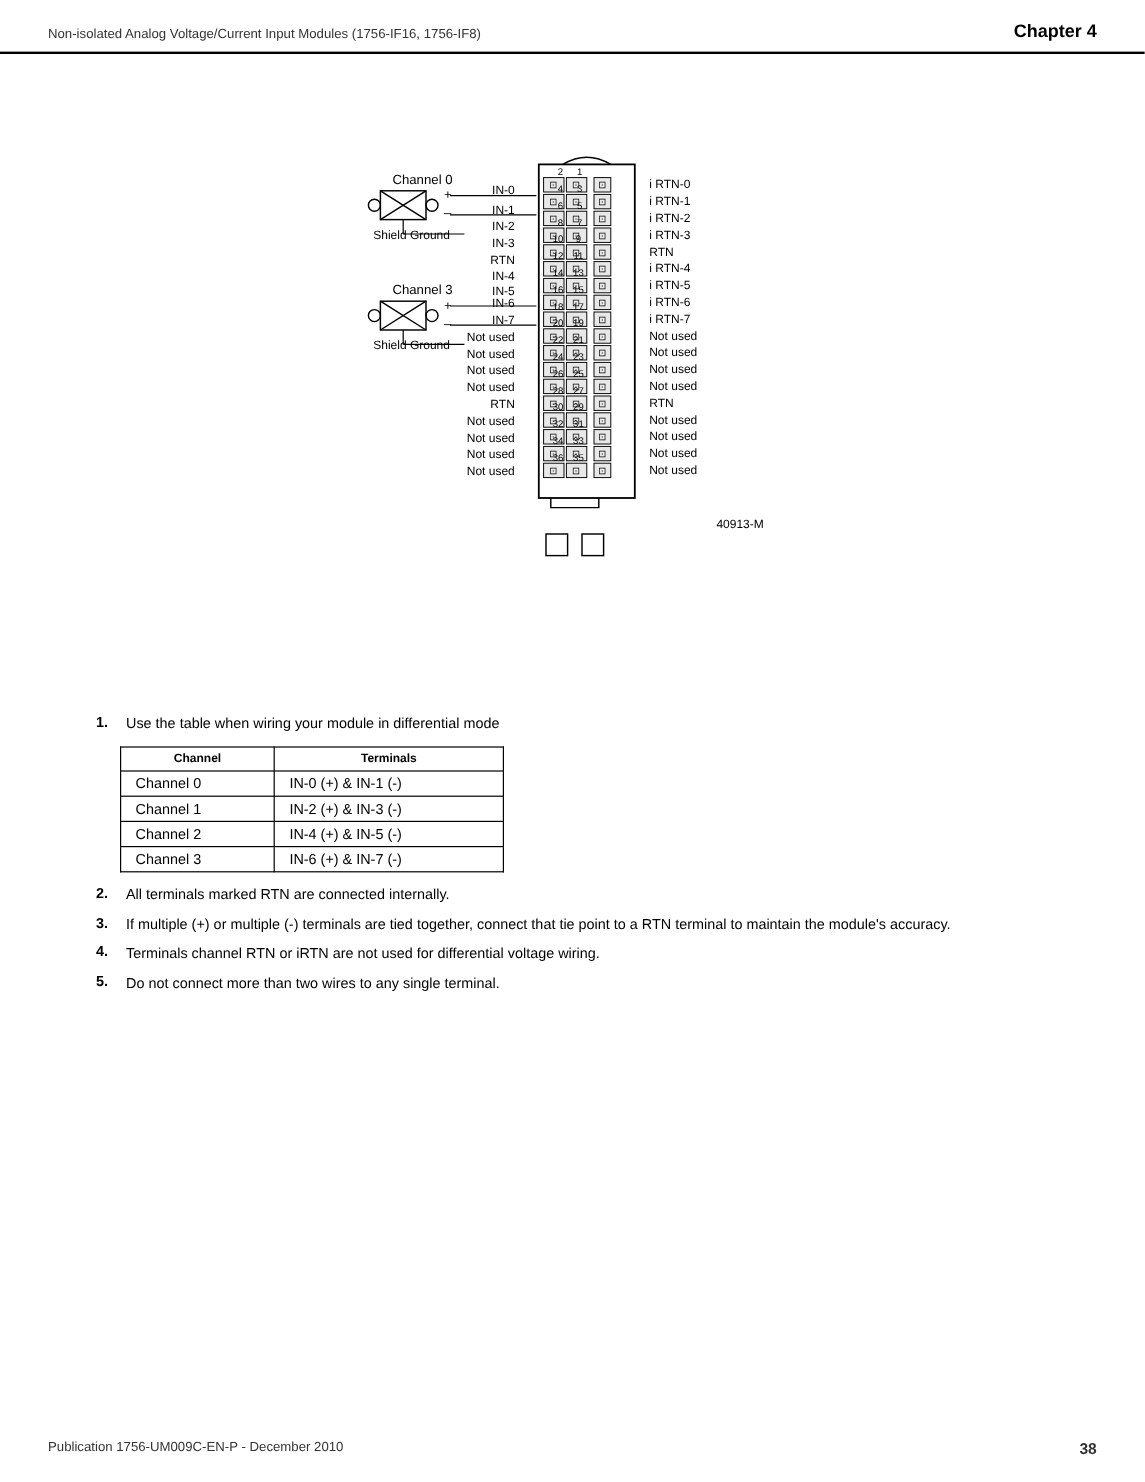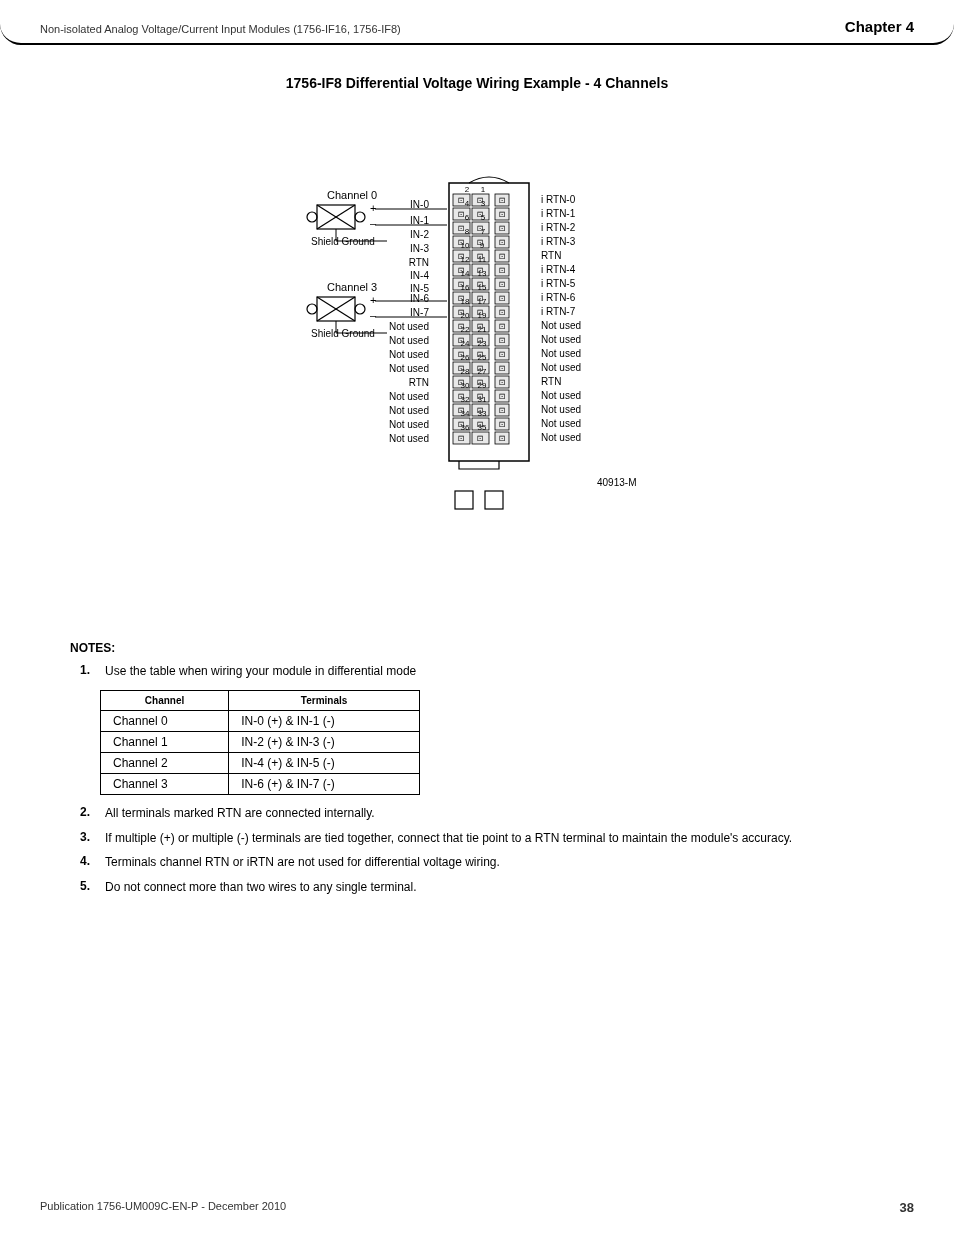"Non-isolated Analog Voltage/Current" .page-header { border-radius: 21px -> none }
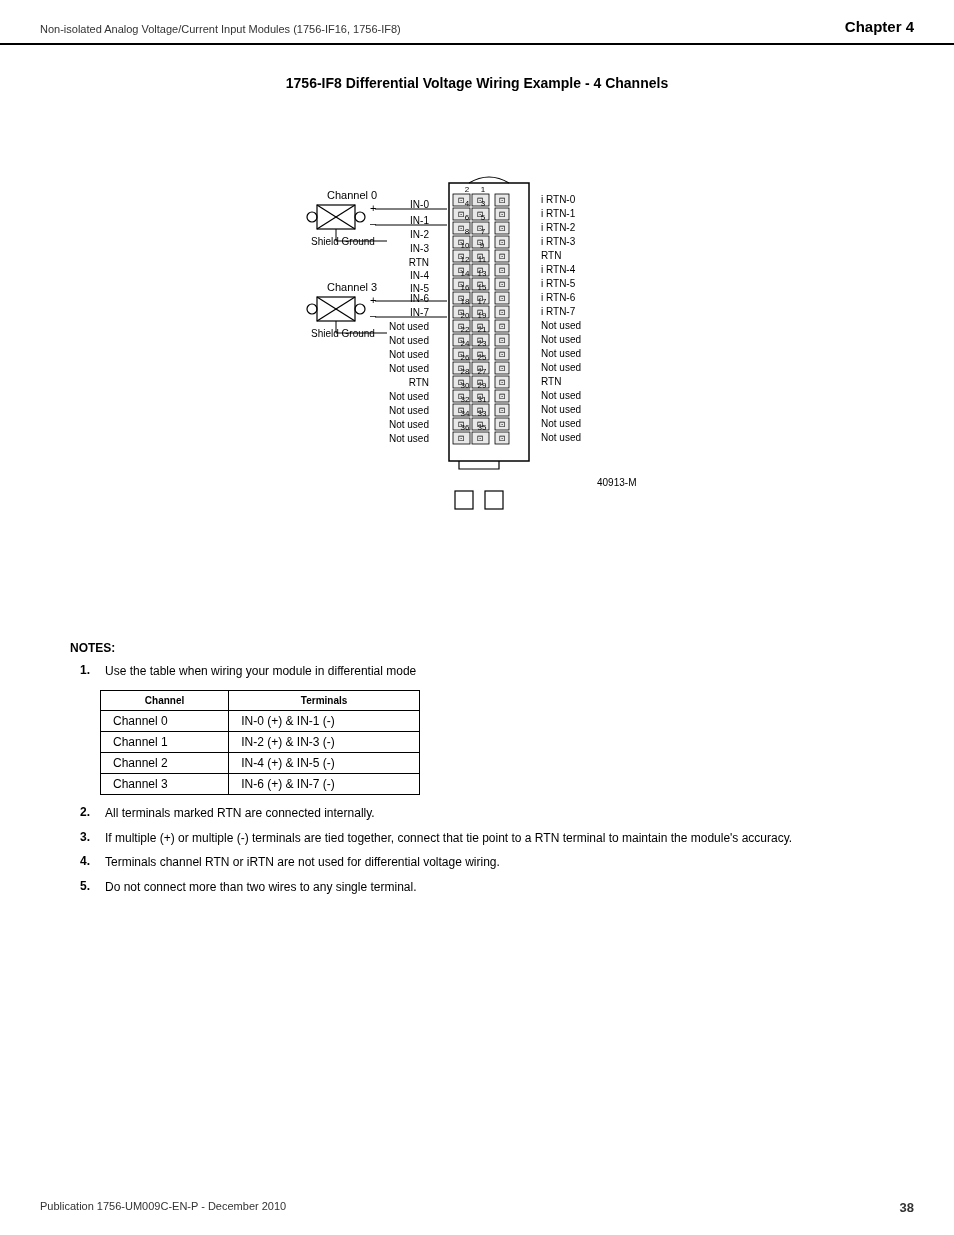"1756-IF8 Differential Voltage Wiring" div.section-title { html: <div>1756-IF8 Differential Voltage Wiring Example - 4 Channels</div> -> none }
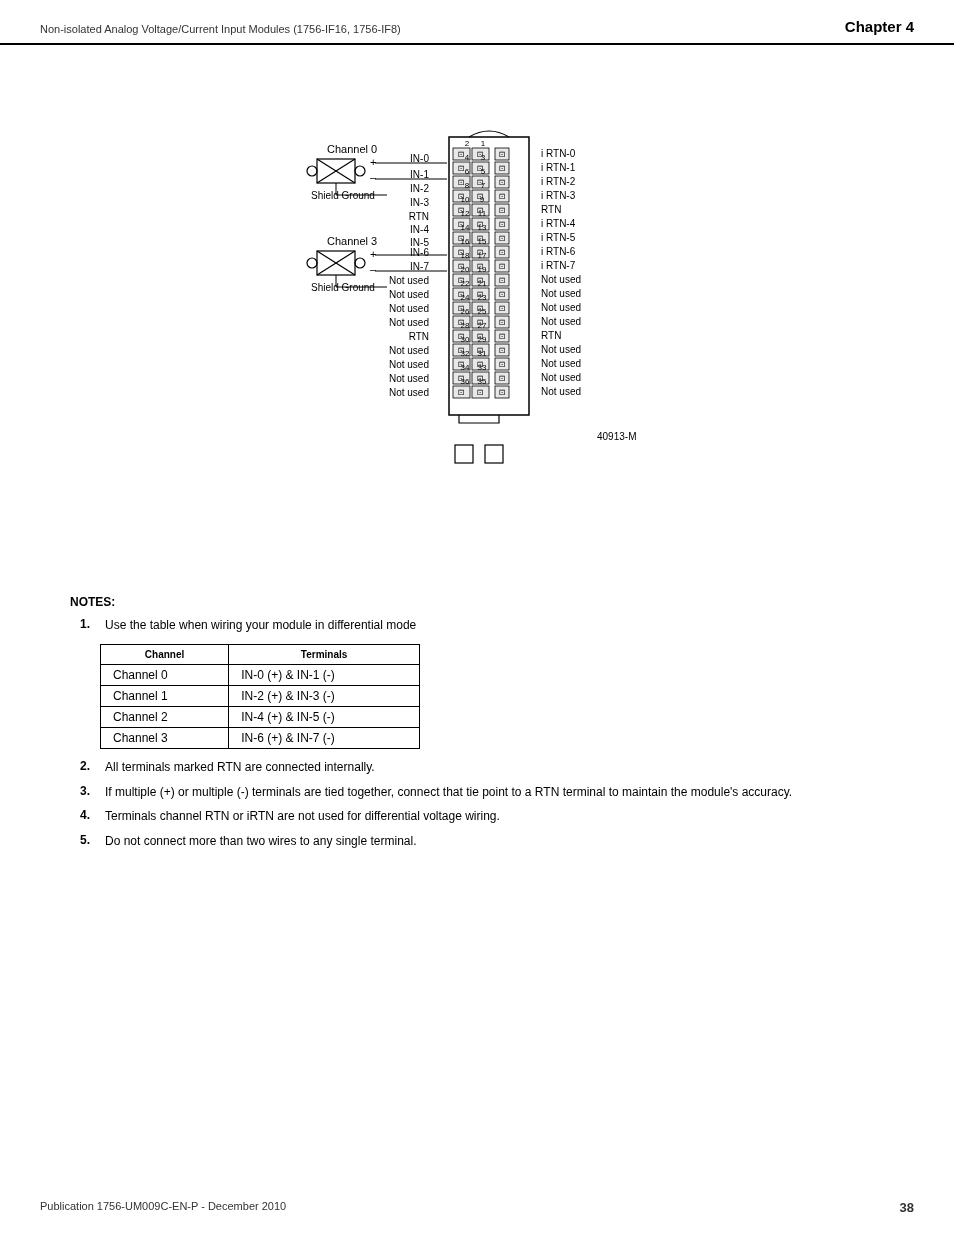"NOTES:" div.notes-header { html: <div>NOTES:</div> -> none }
